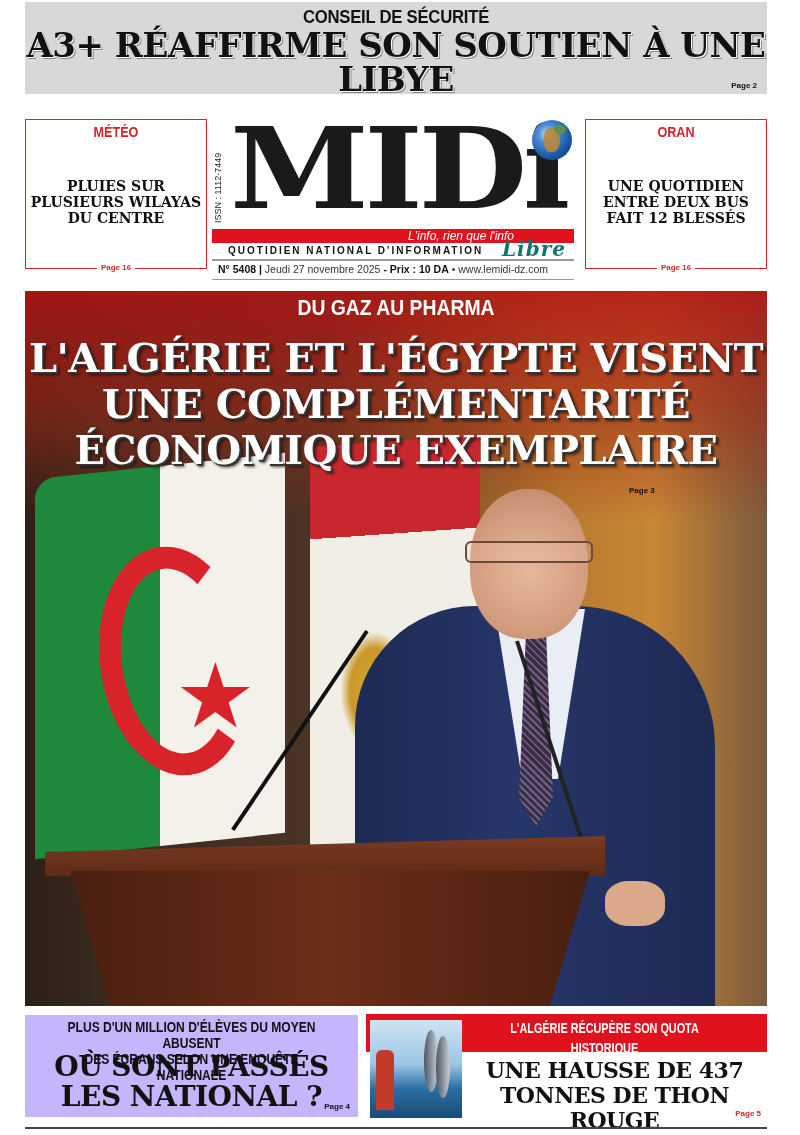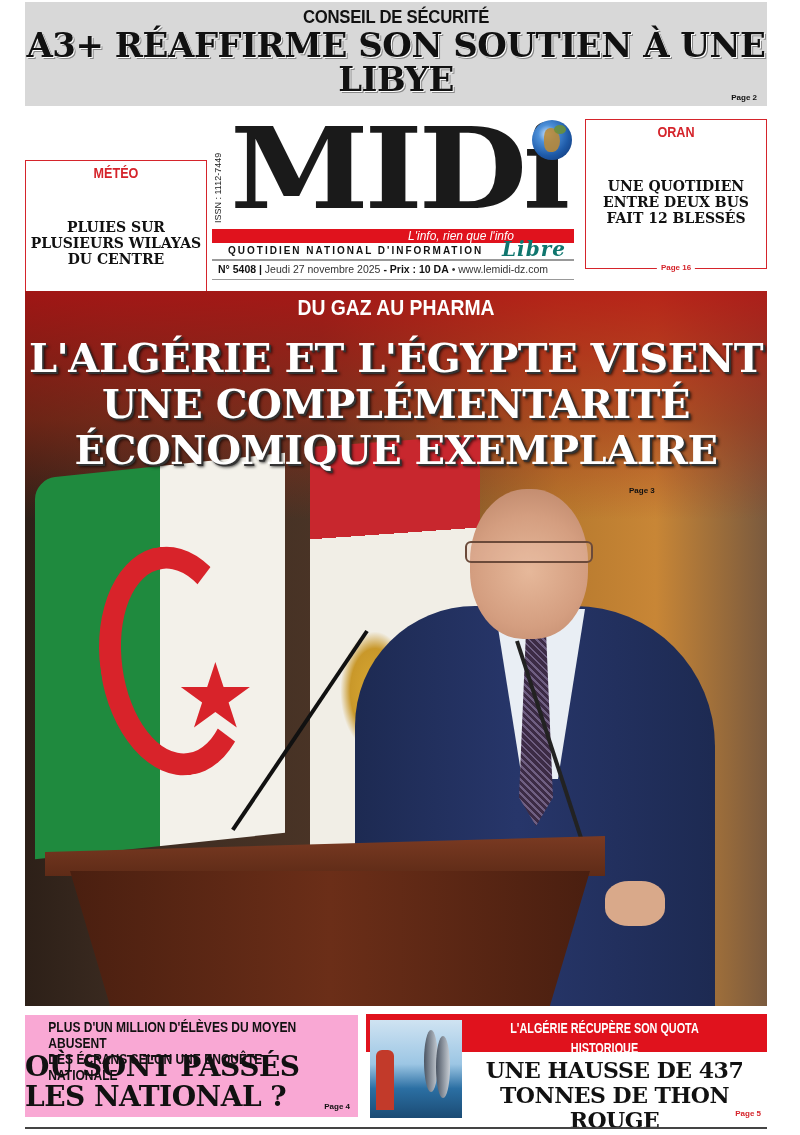"CONSEIL DE SÉCURITÉ" .top-banner { height: 104px -> 92px }
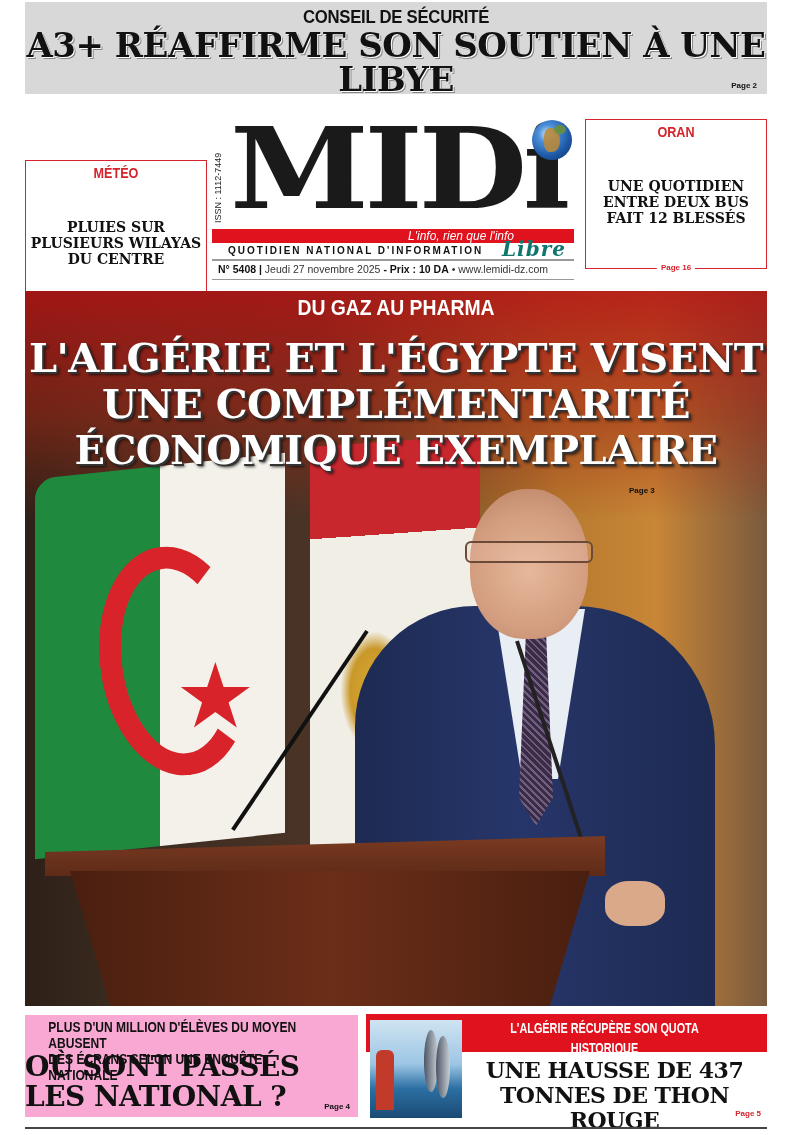"MÉTÉO" .side-box.left { margin-top: 41px -> none }
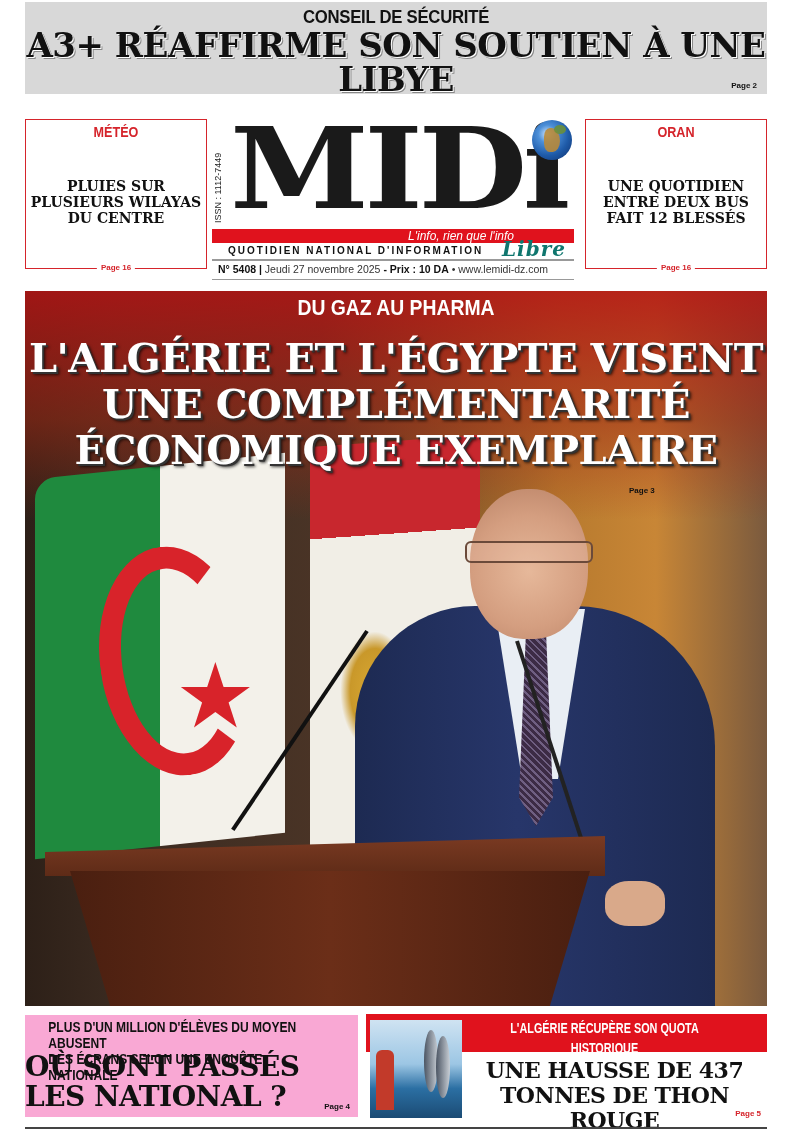"PLUS D'UN MILLION D'ÉLÈVES DU" .bottom-left { background: #f9a8d4 -> #c4b5fd; text-align: left -> center }
